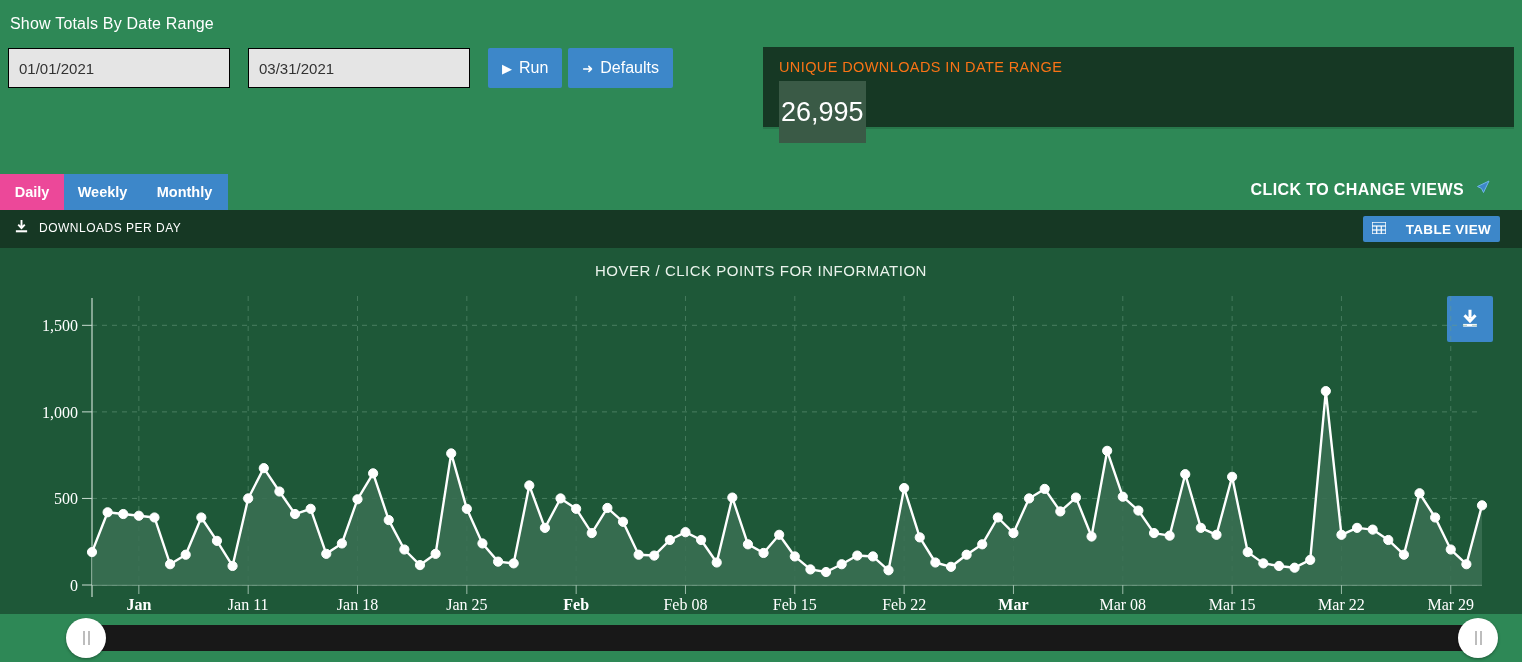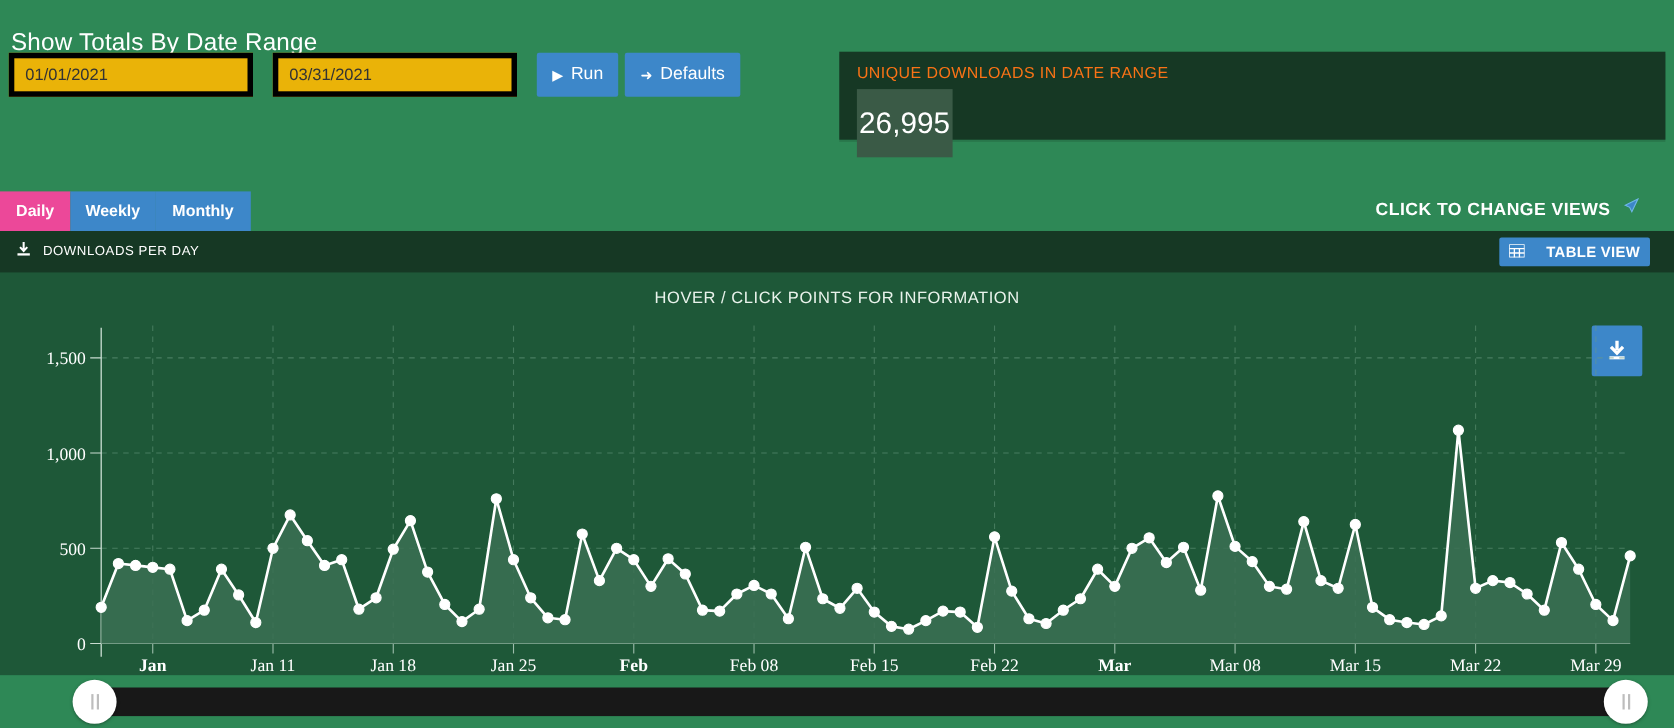"Show Totals By Date Range" .panel-title { font-size: 22px -> 16px; top: 24px -> 10px }
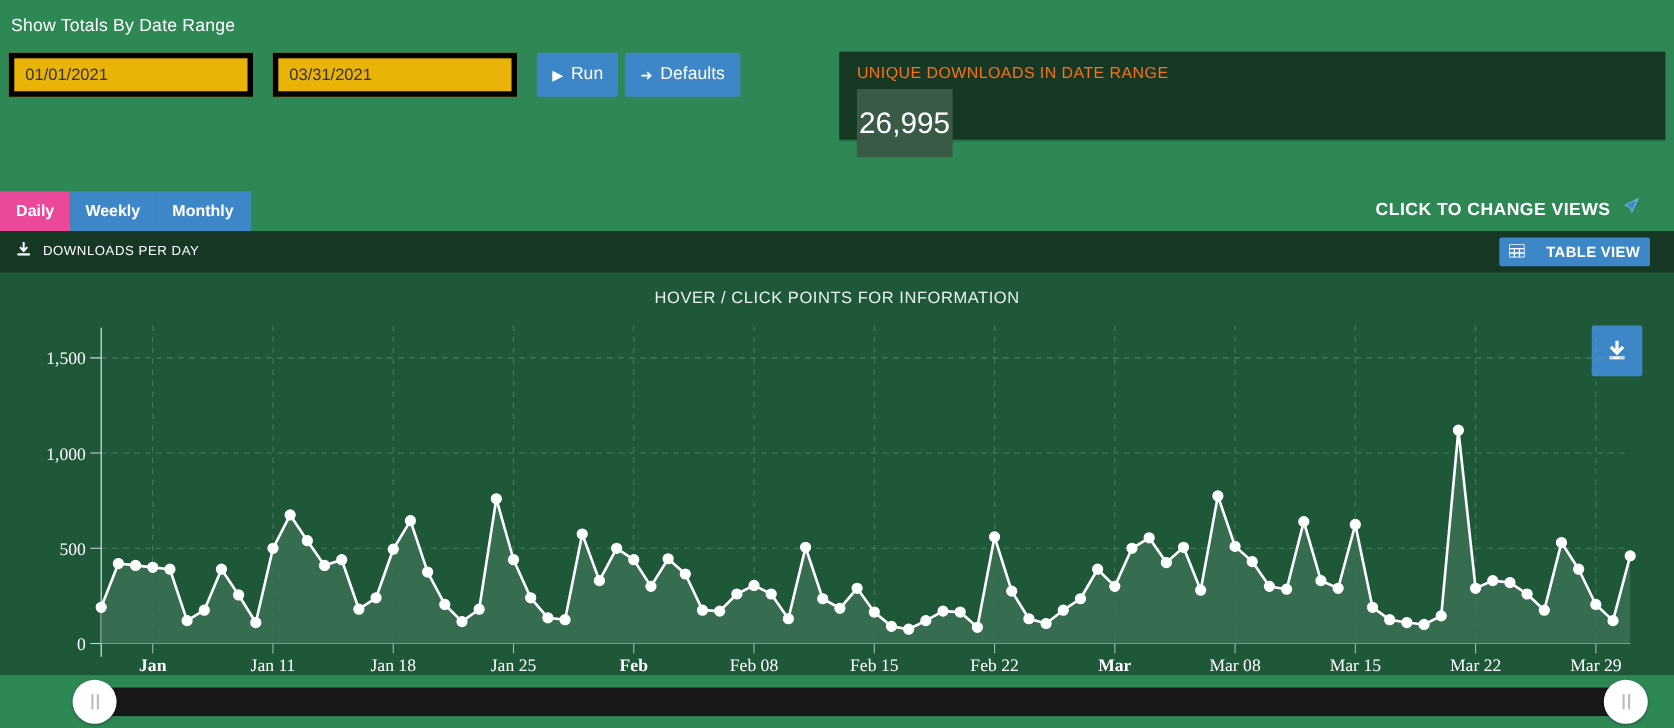"01/01/2021" .date-input { background: #eab308 -> #e5e5e5; border: 5px solid #000000 -> 1px solid #000000 }
